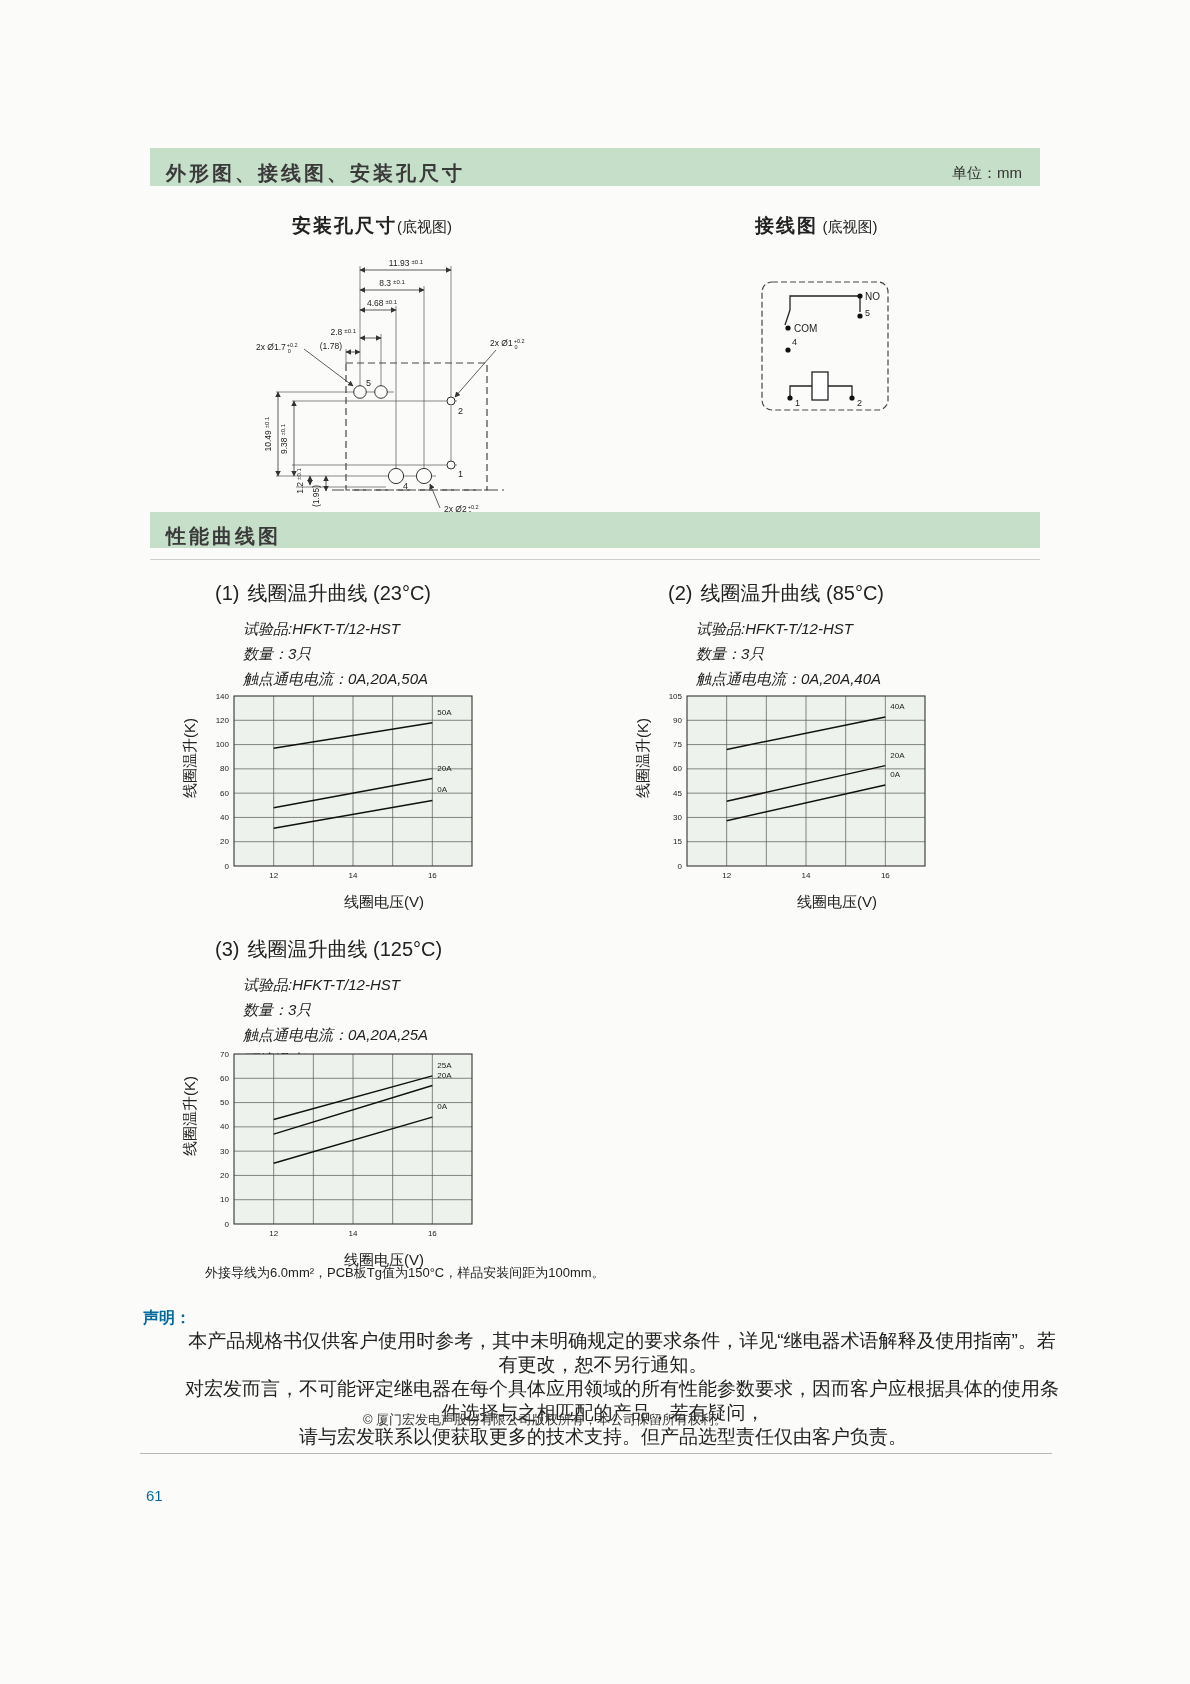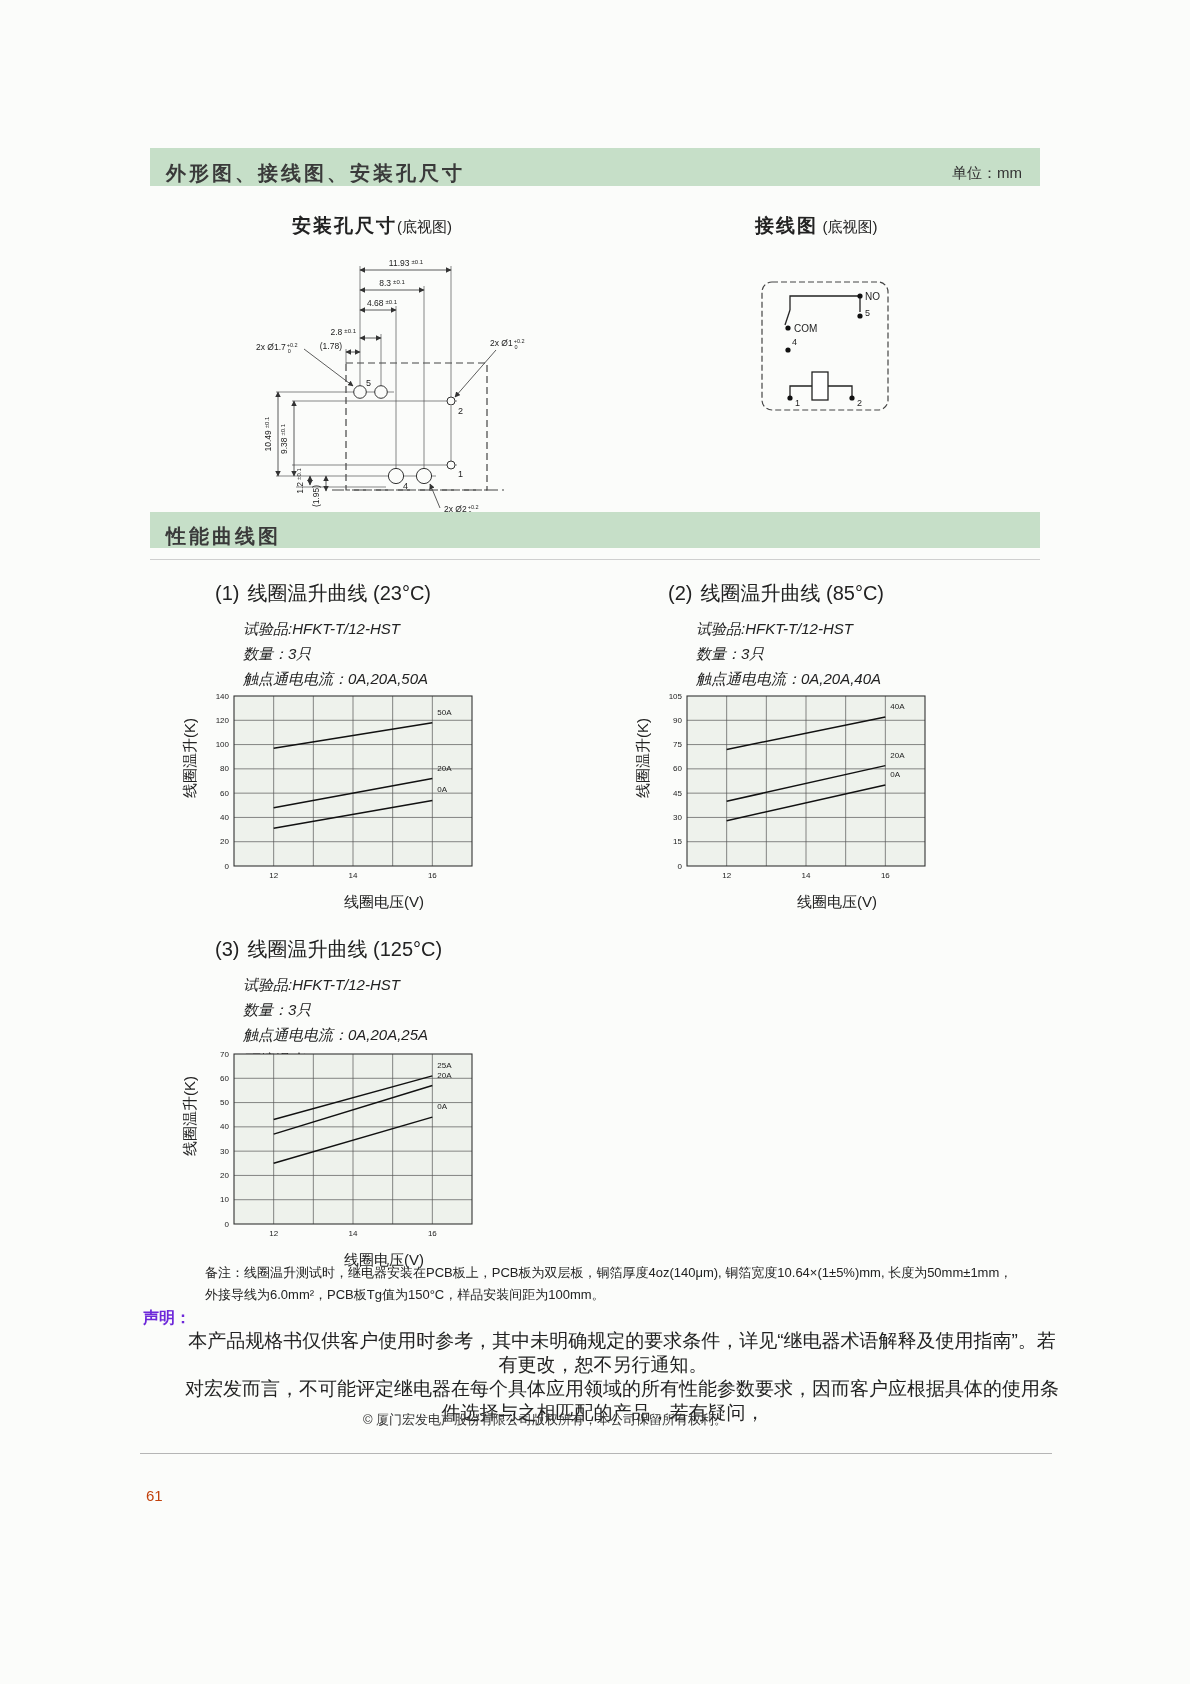"备注：线圈温升测试时，继电器安装在PCB板上，PCB板为双层板，铜箔厚度4oz(" div { html: <div>备注：线圈温升测试时，继电器安装在PCB板上，PCB板为双层板，铜箔厚度4oz(140μm), 铜箔宽度10.64×(1±5%)mm, 长度为50mm±1mm，</div> -> none }
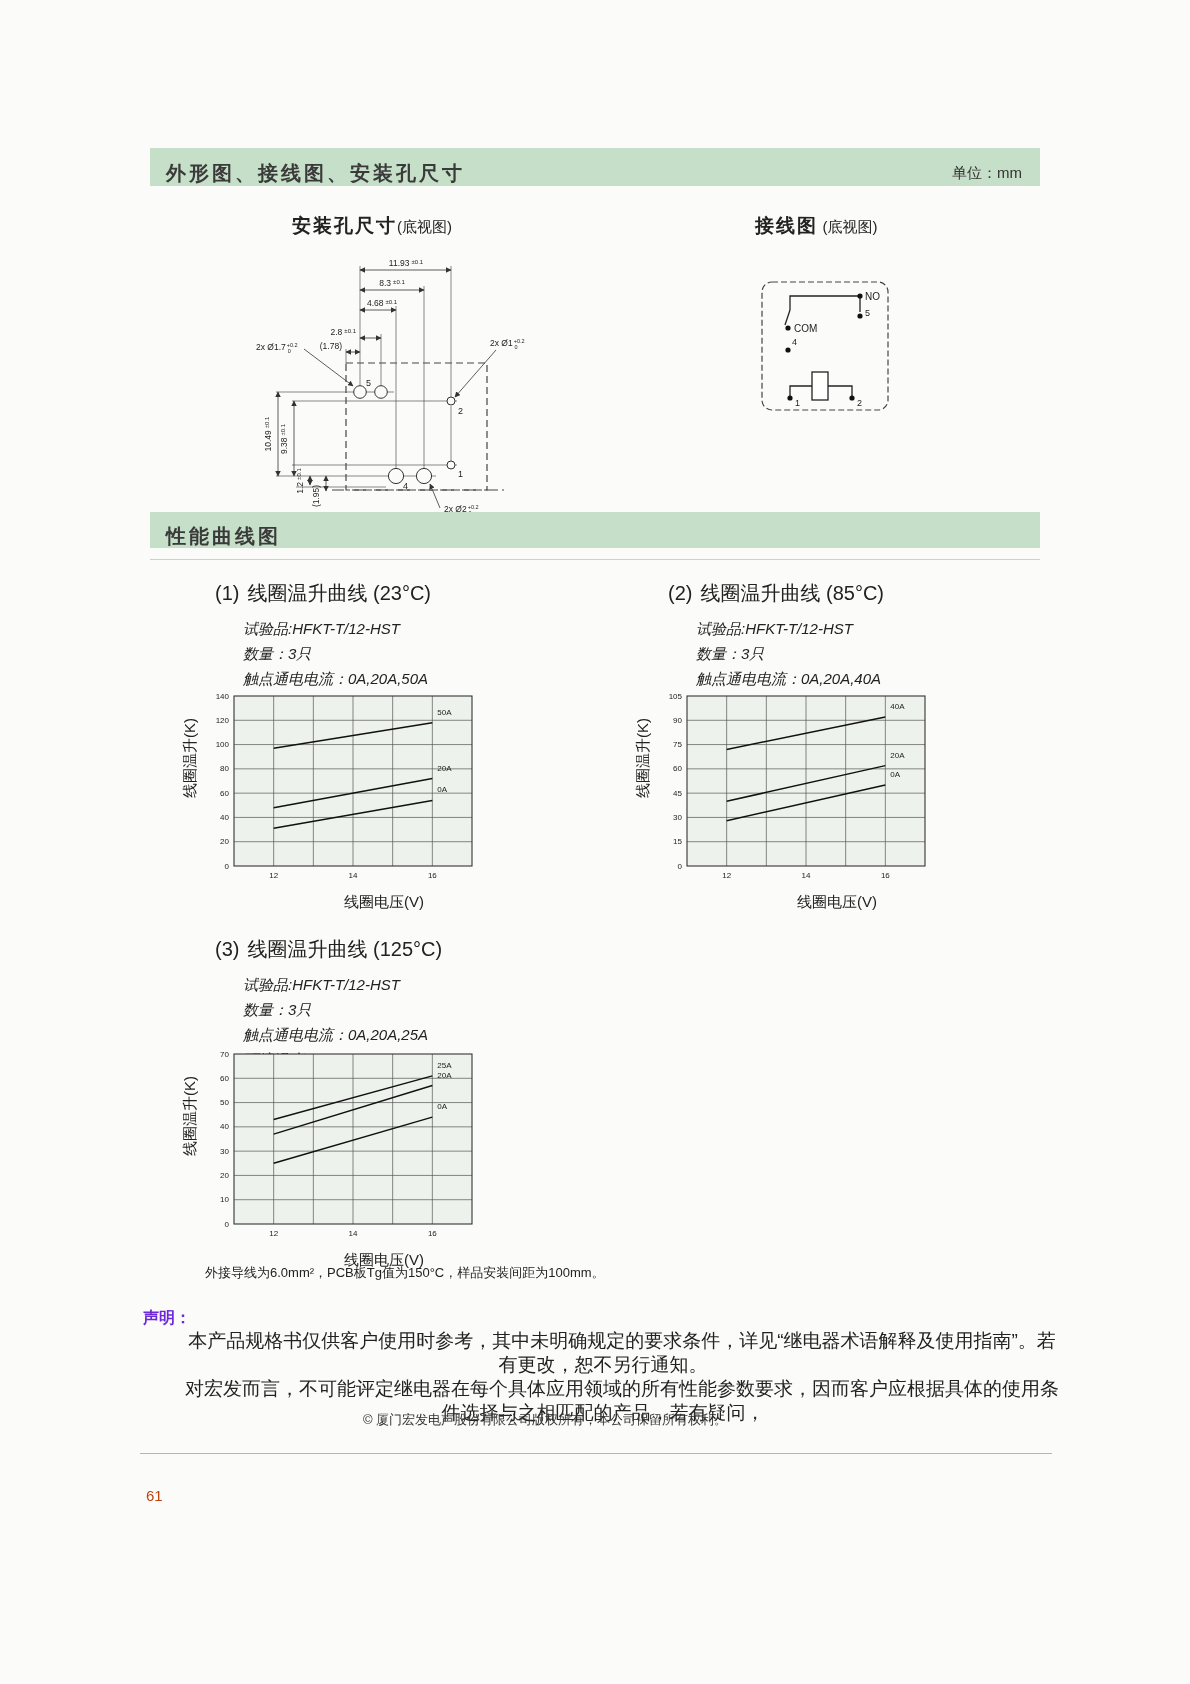"声明：" .decl-title { color: #6d28d9 -> #0369a1 }
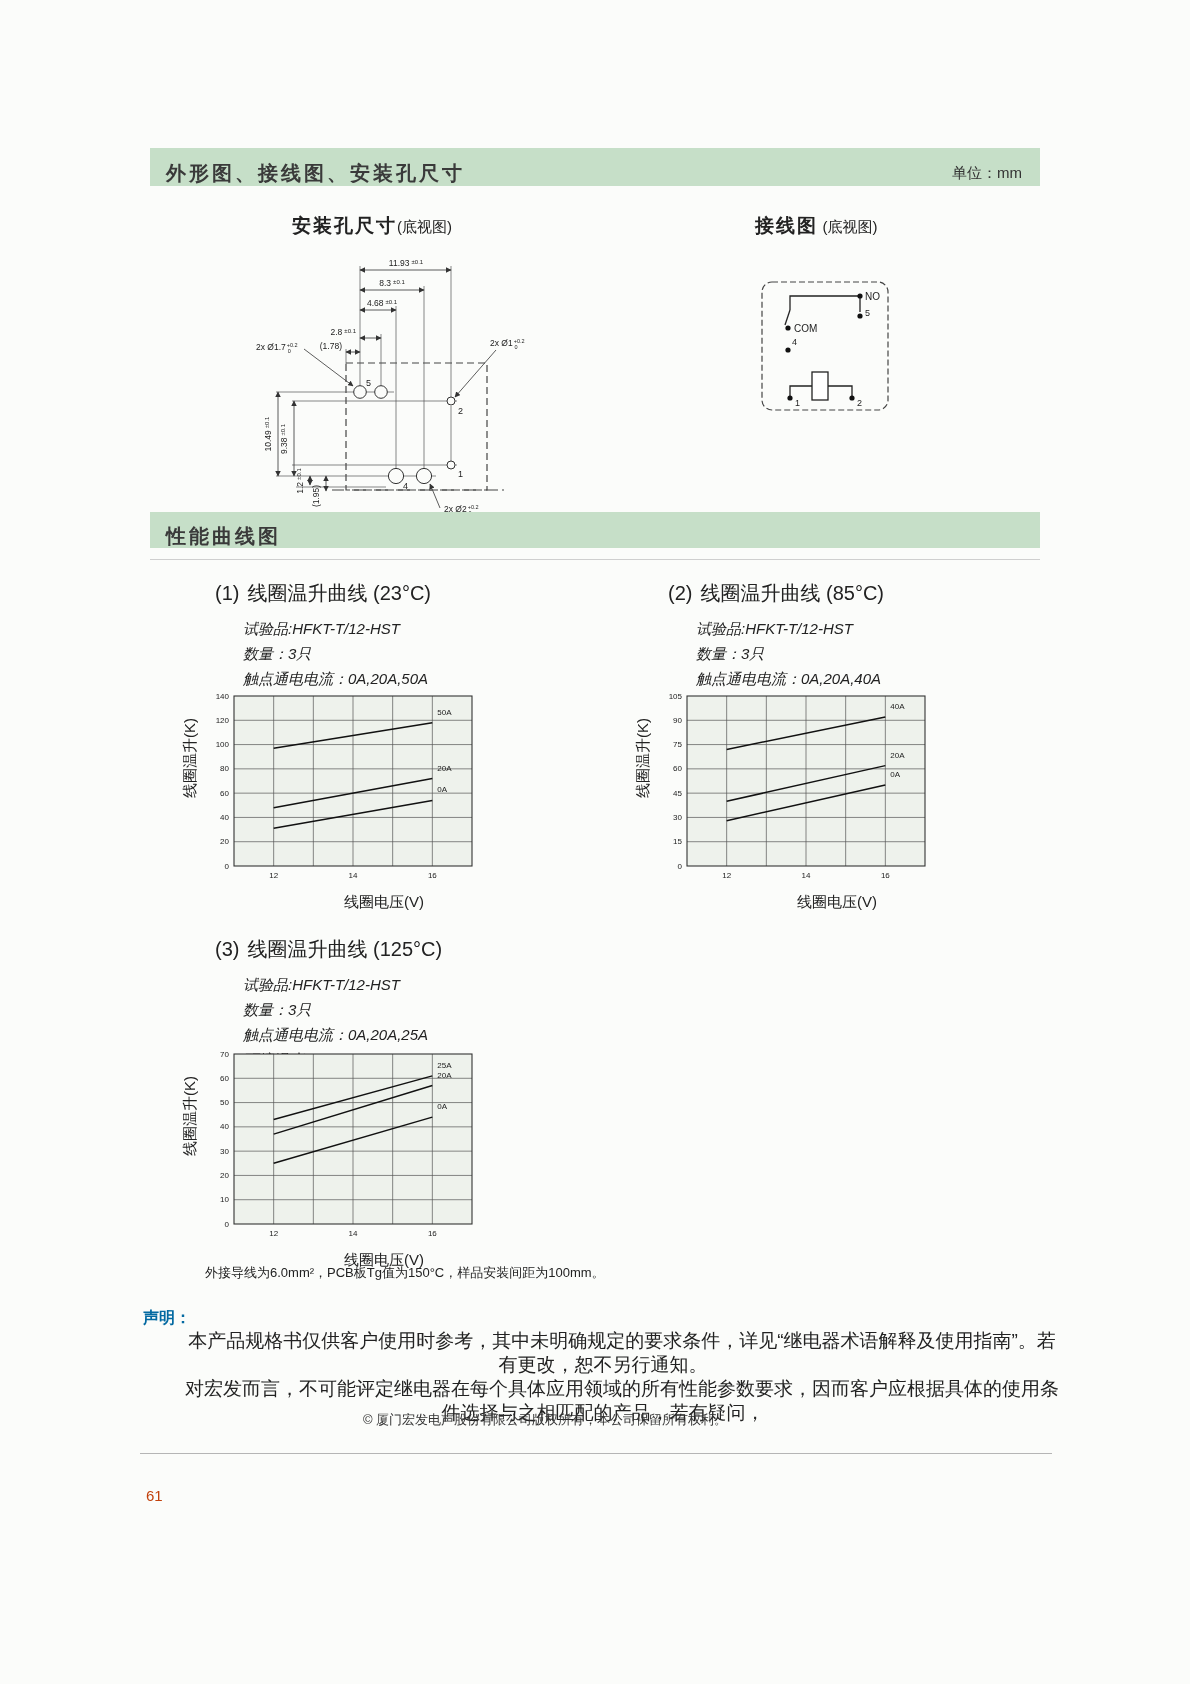"请与宏发联系以便获取更多的技术支持。但产品选型责任仅由客户负责。" div.decl-line { html: none -> <div>请与宏发联系以便获取更多的技术支持。但产品选型责任仅由客户负责。</div> }
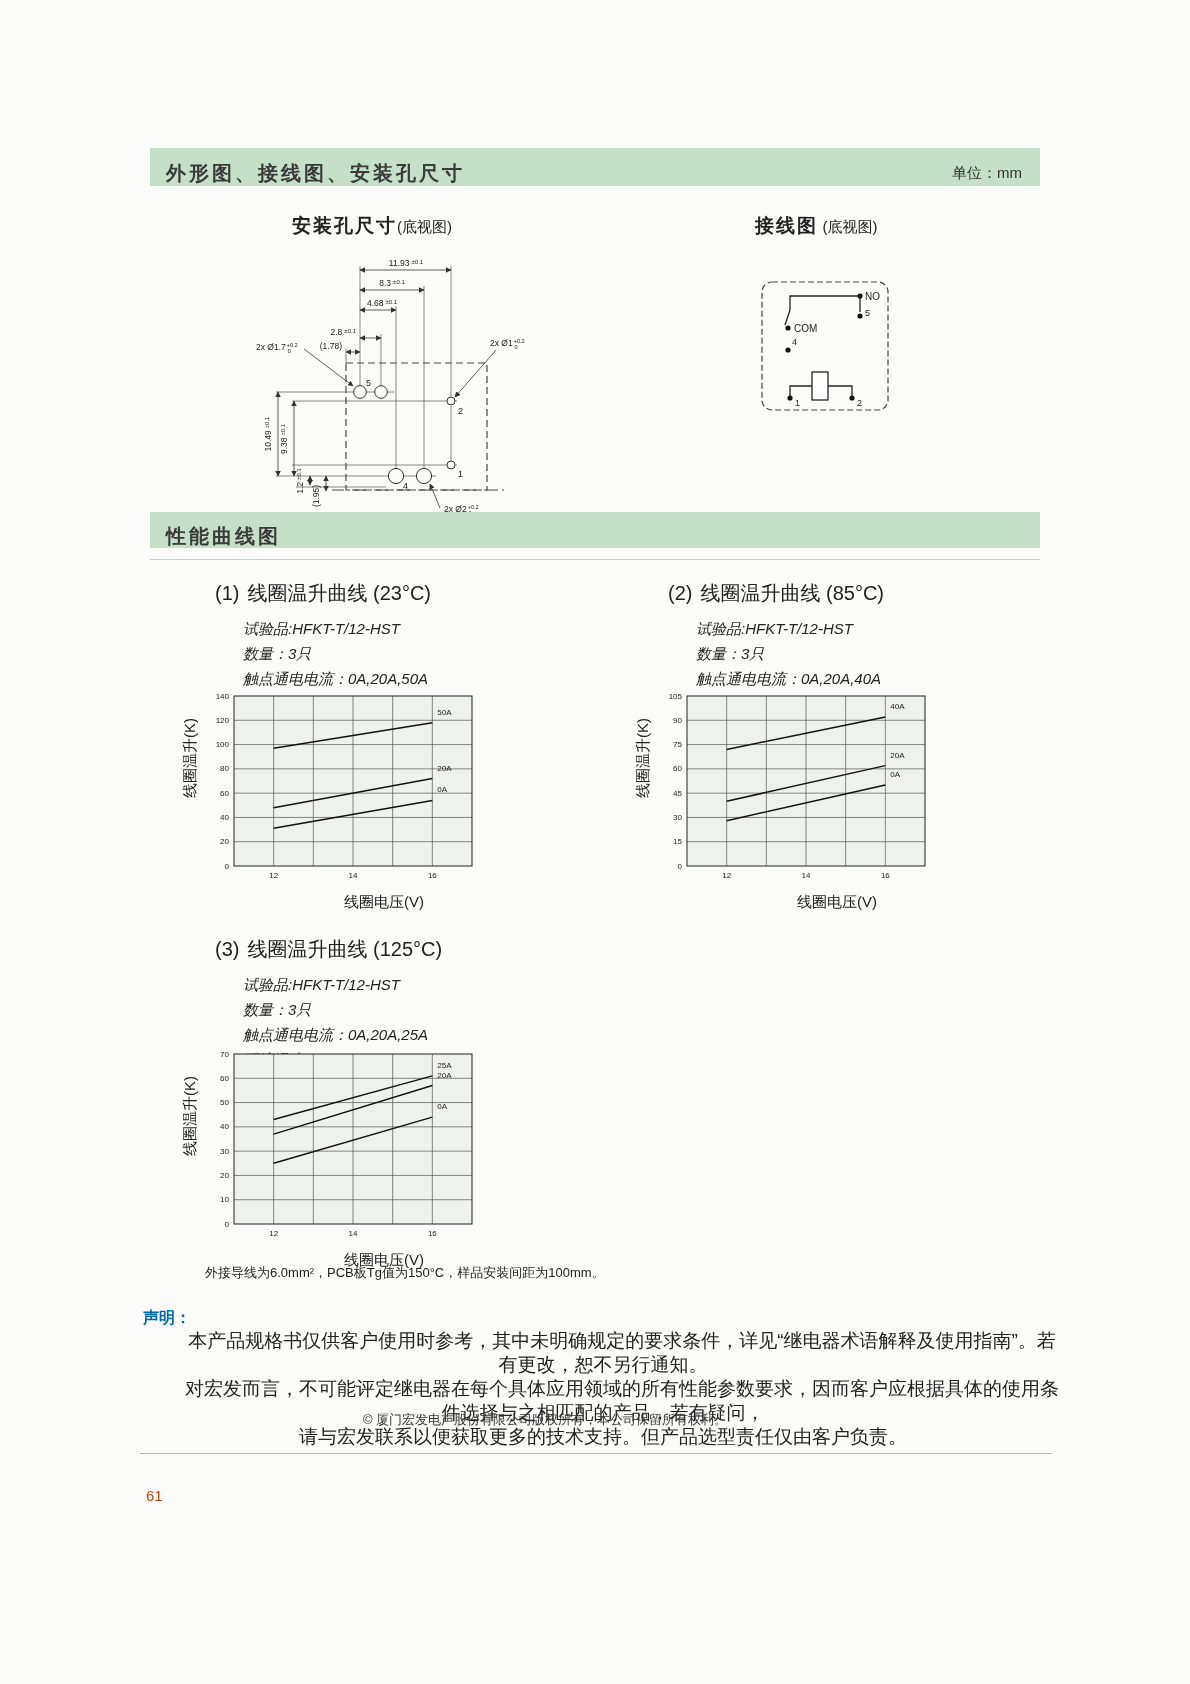"61" .pagenum { color: #c2410c -> #0369a1 }
